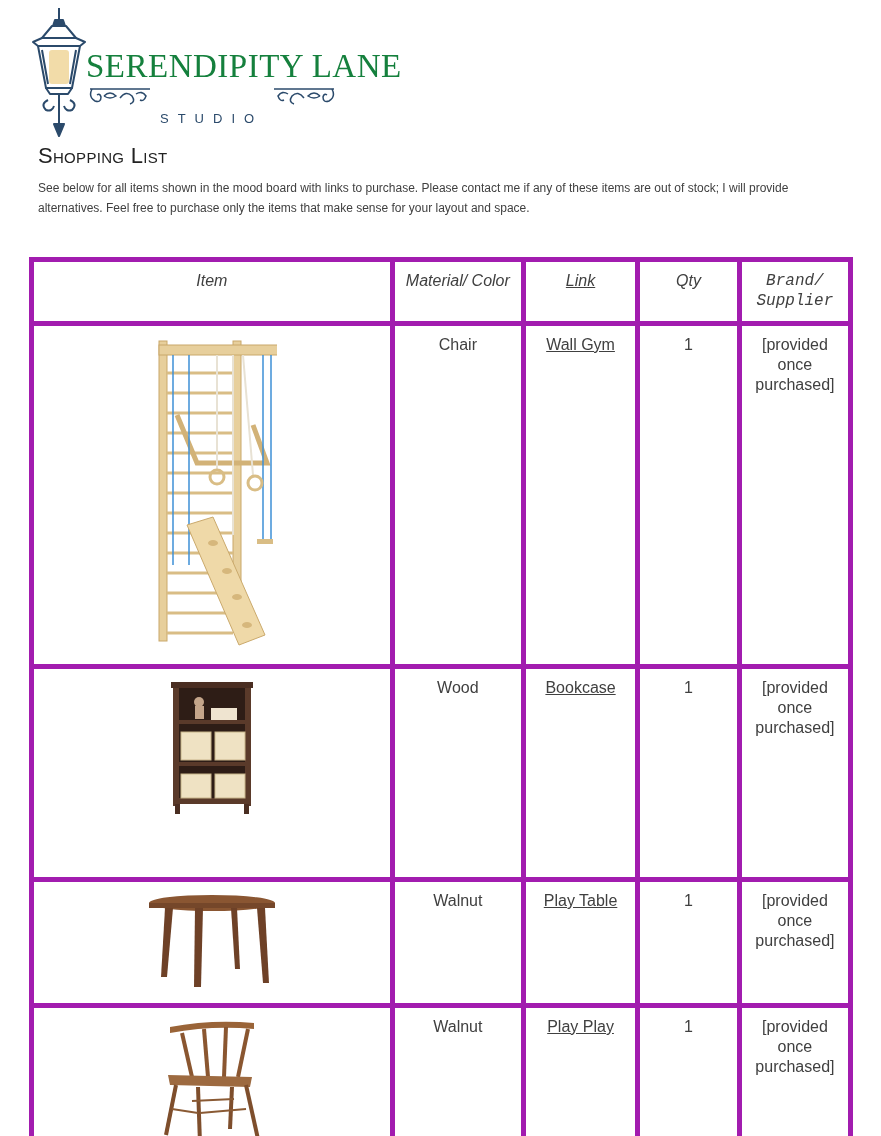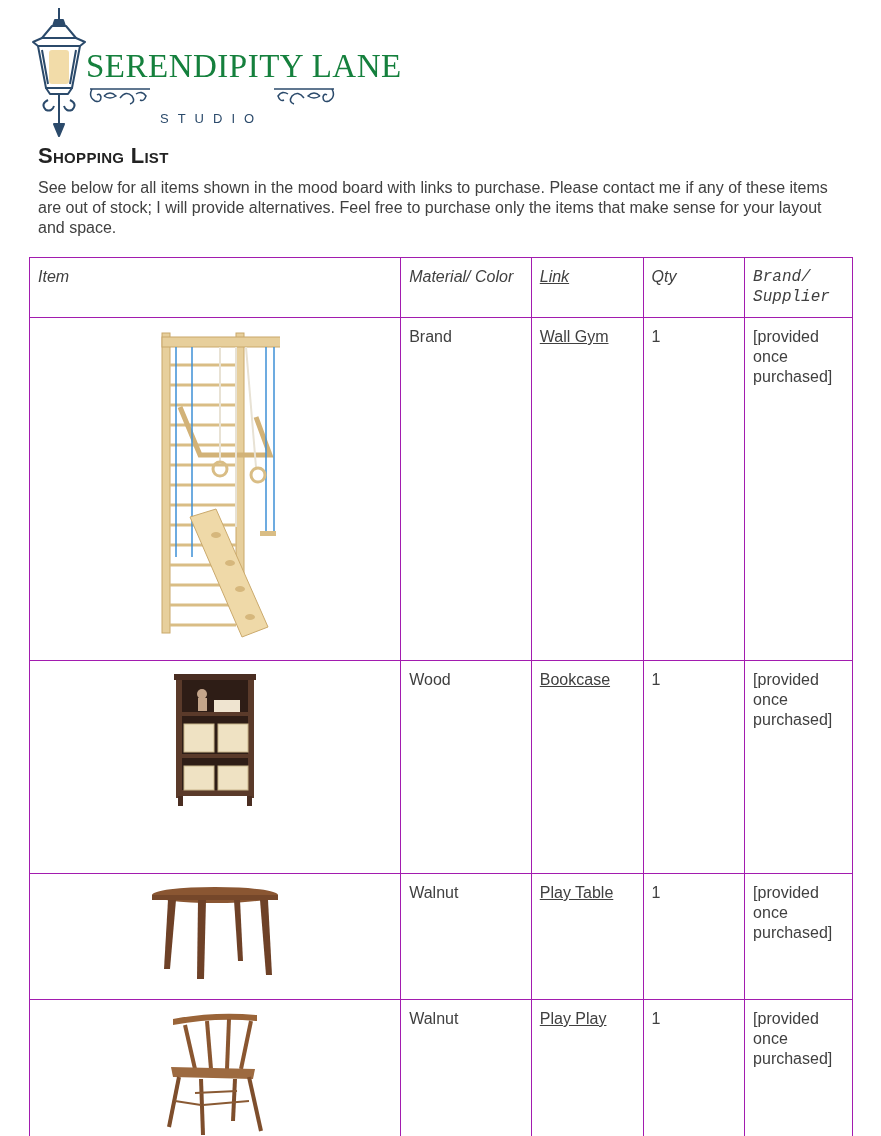"Shopping List" .title { font-weight: bold -> normal }
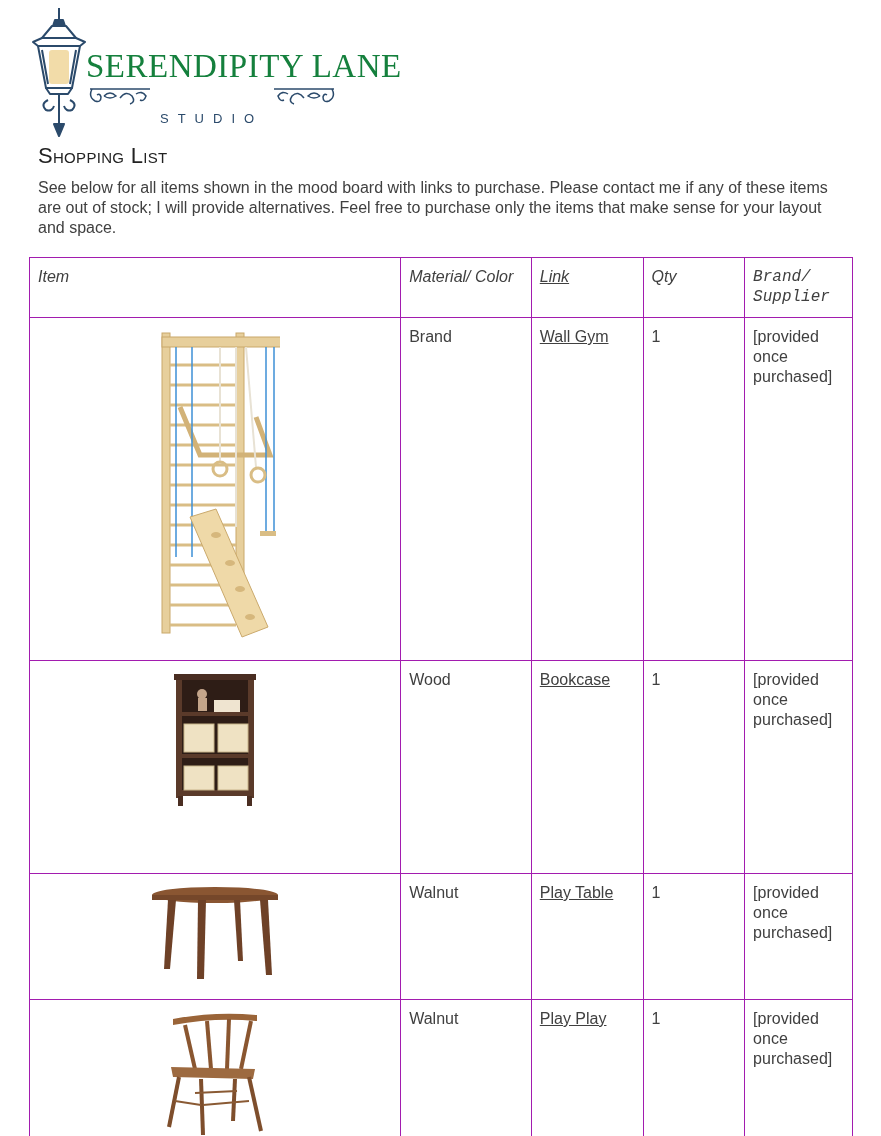"See below for all items" .intro { font-size: 16px -> 12px }
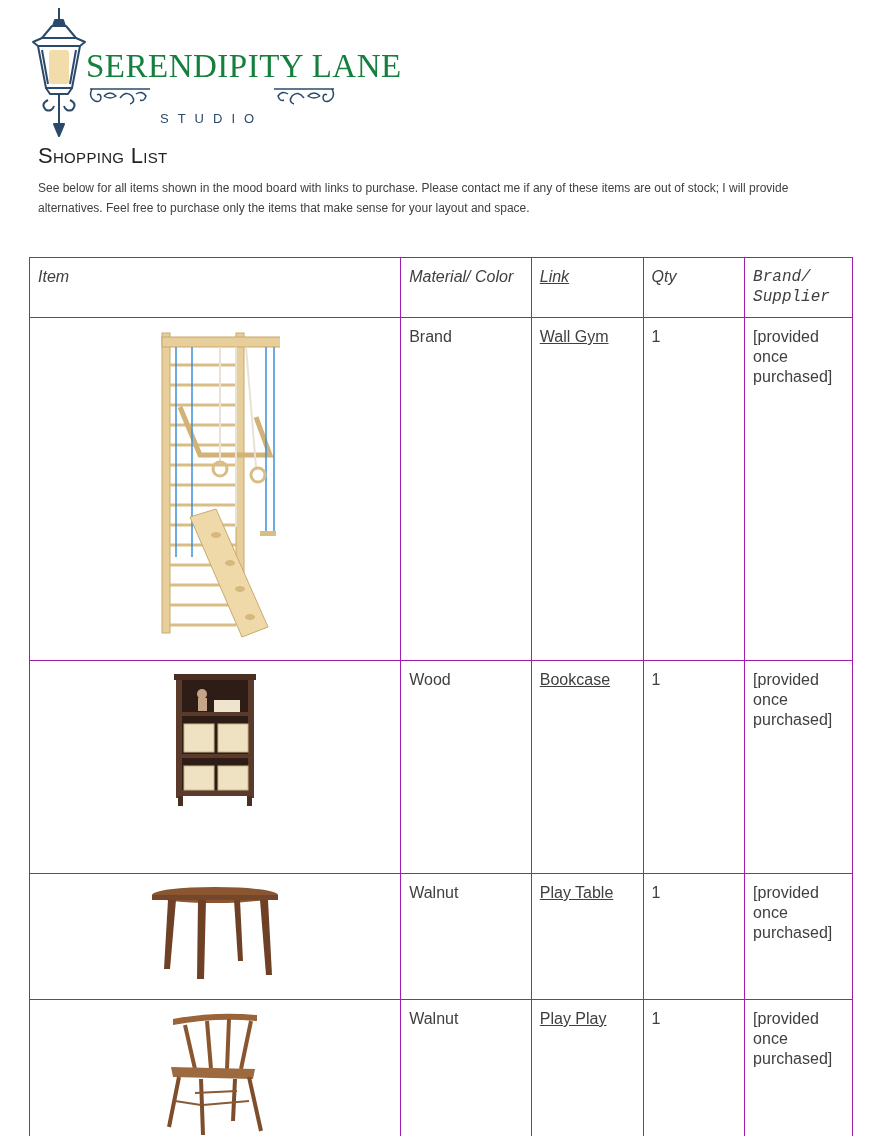"Item" table.shop td, table.shop th { border: 1px solid #a21caf -> 5px solid #a21caf; text-align: left -> center }
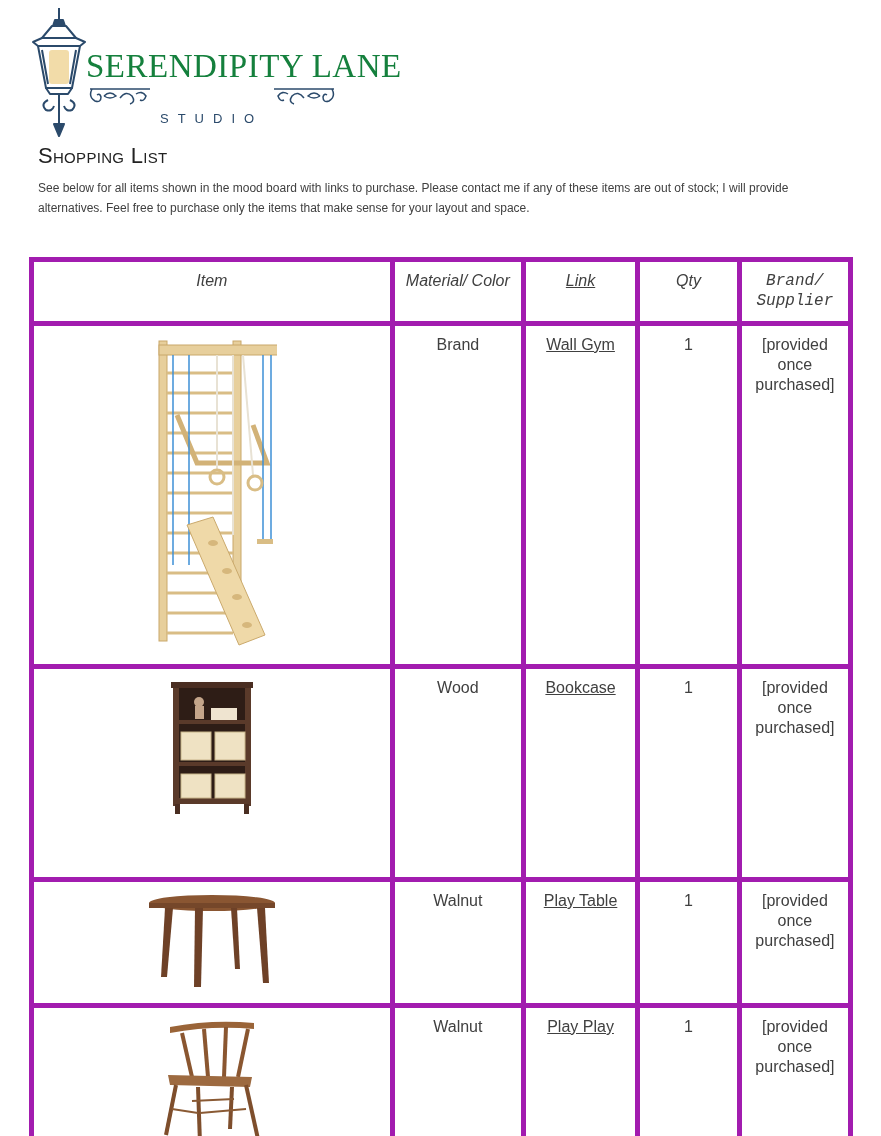"Brand" td { text: Brand -> Chair }
